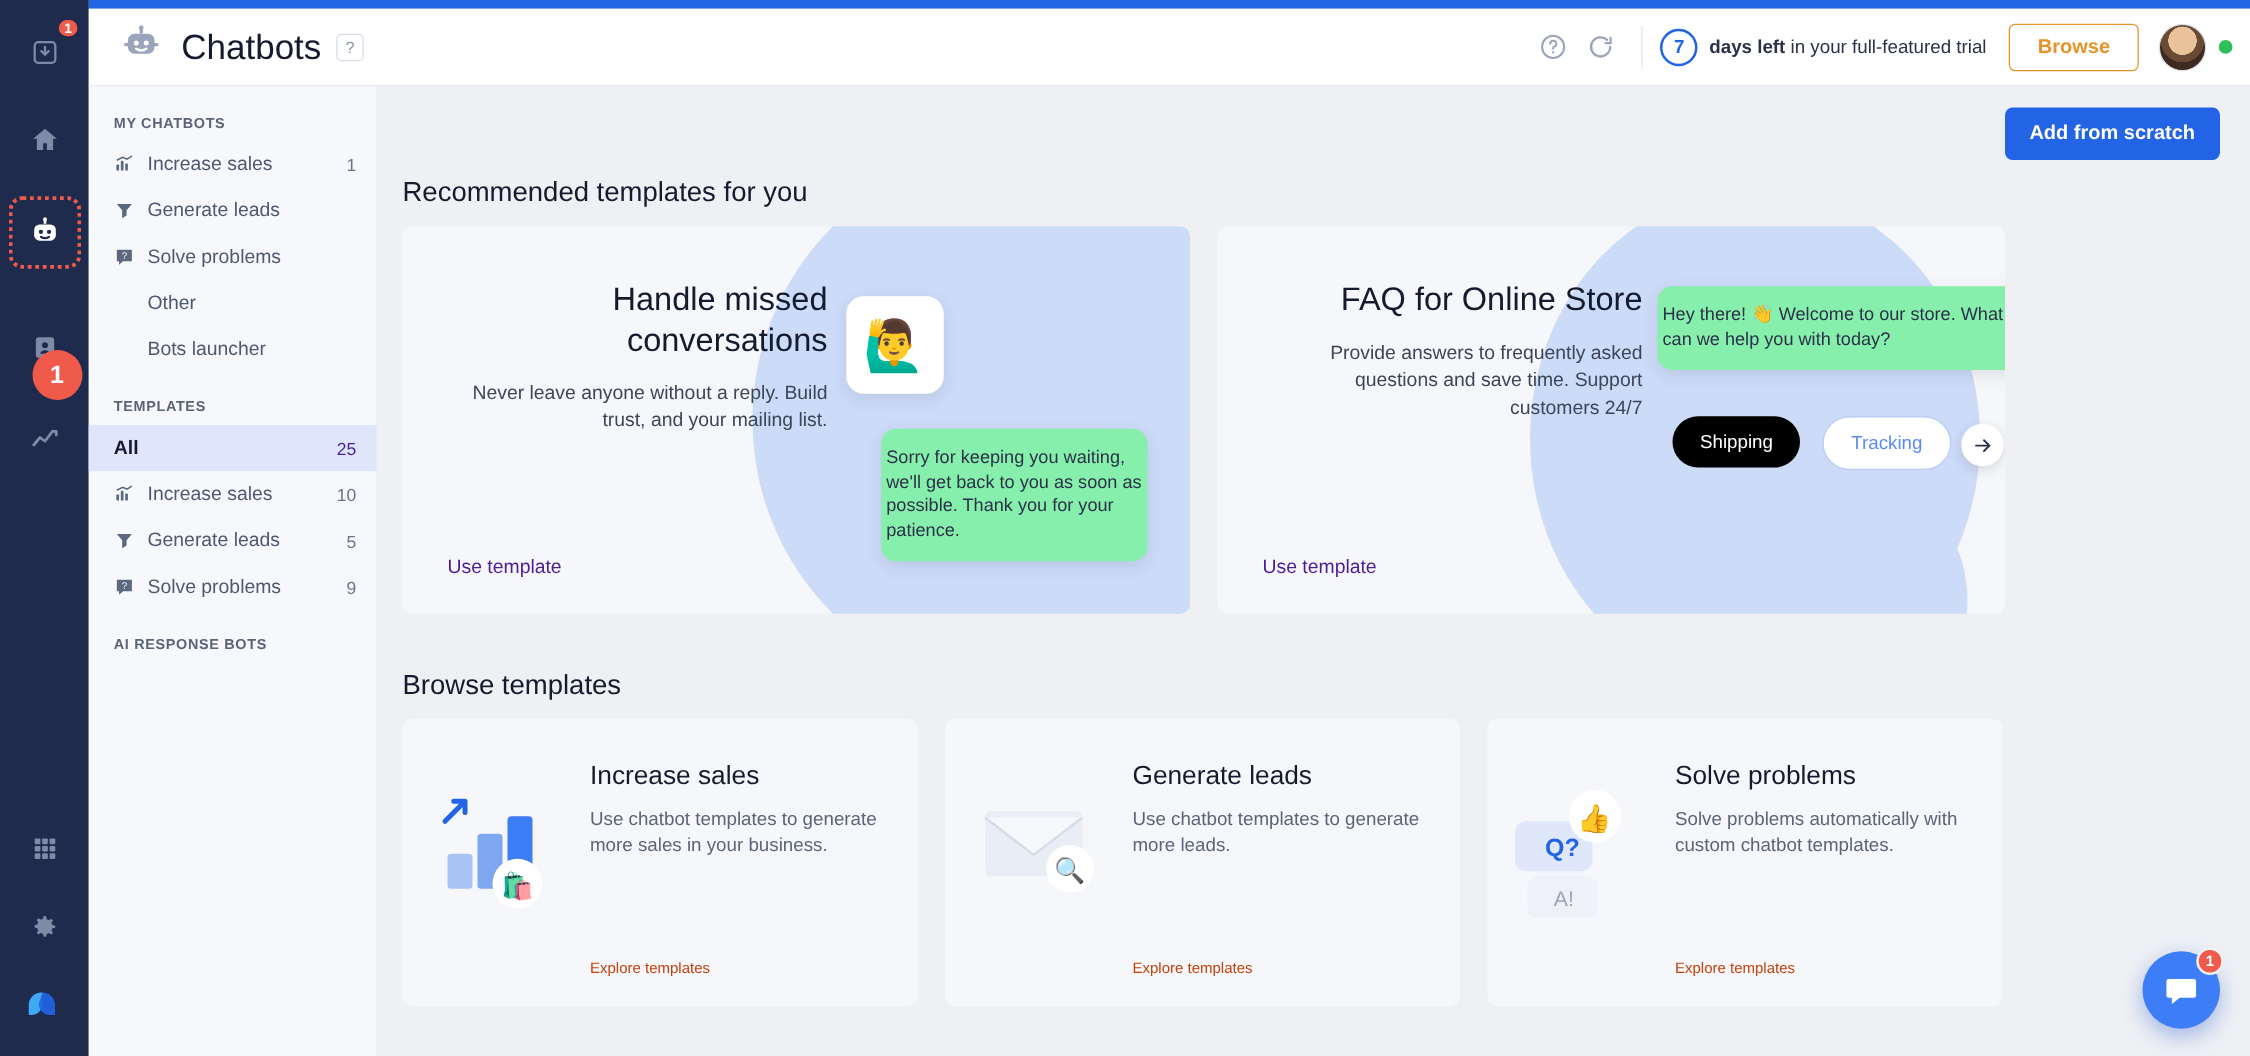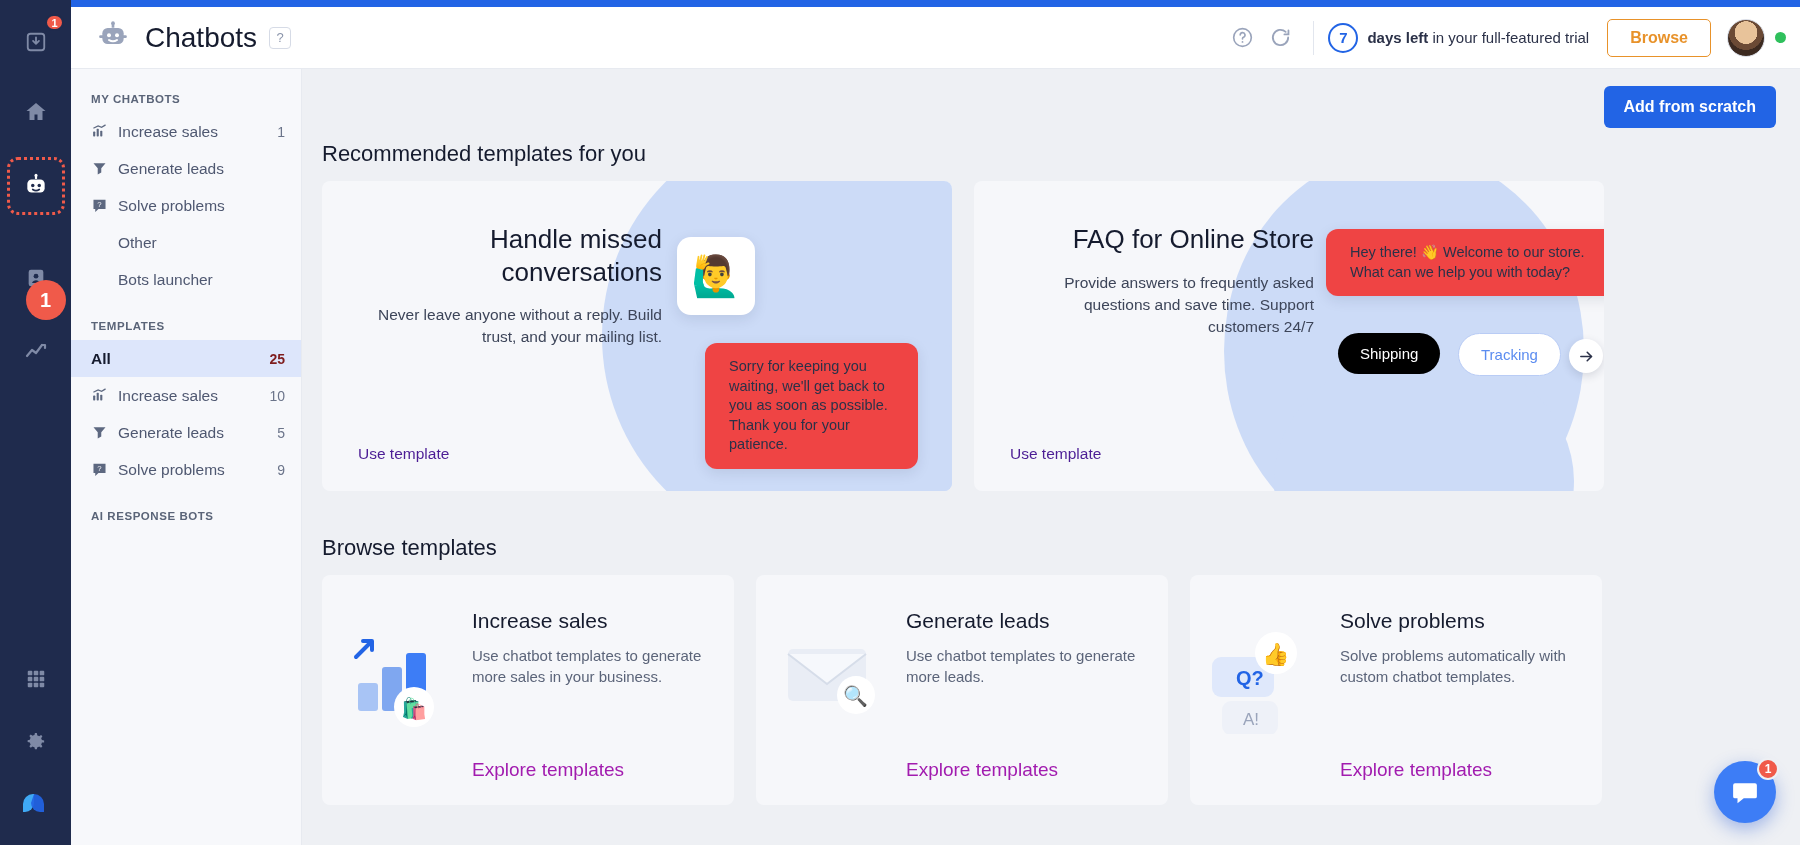"Hey there! 👋 Welcome to" .mini-bubble { background: #ef4444 -> #86efac; padding: 14px 24px -> 14px 4px }
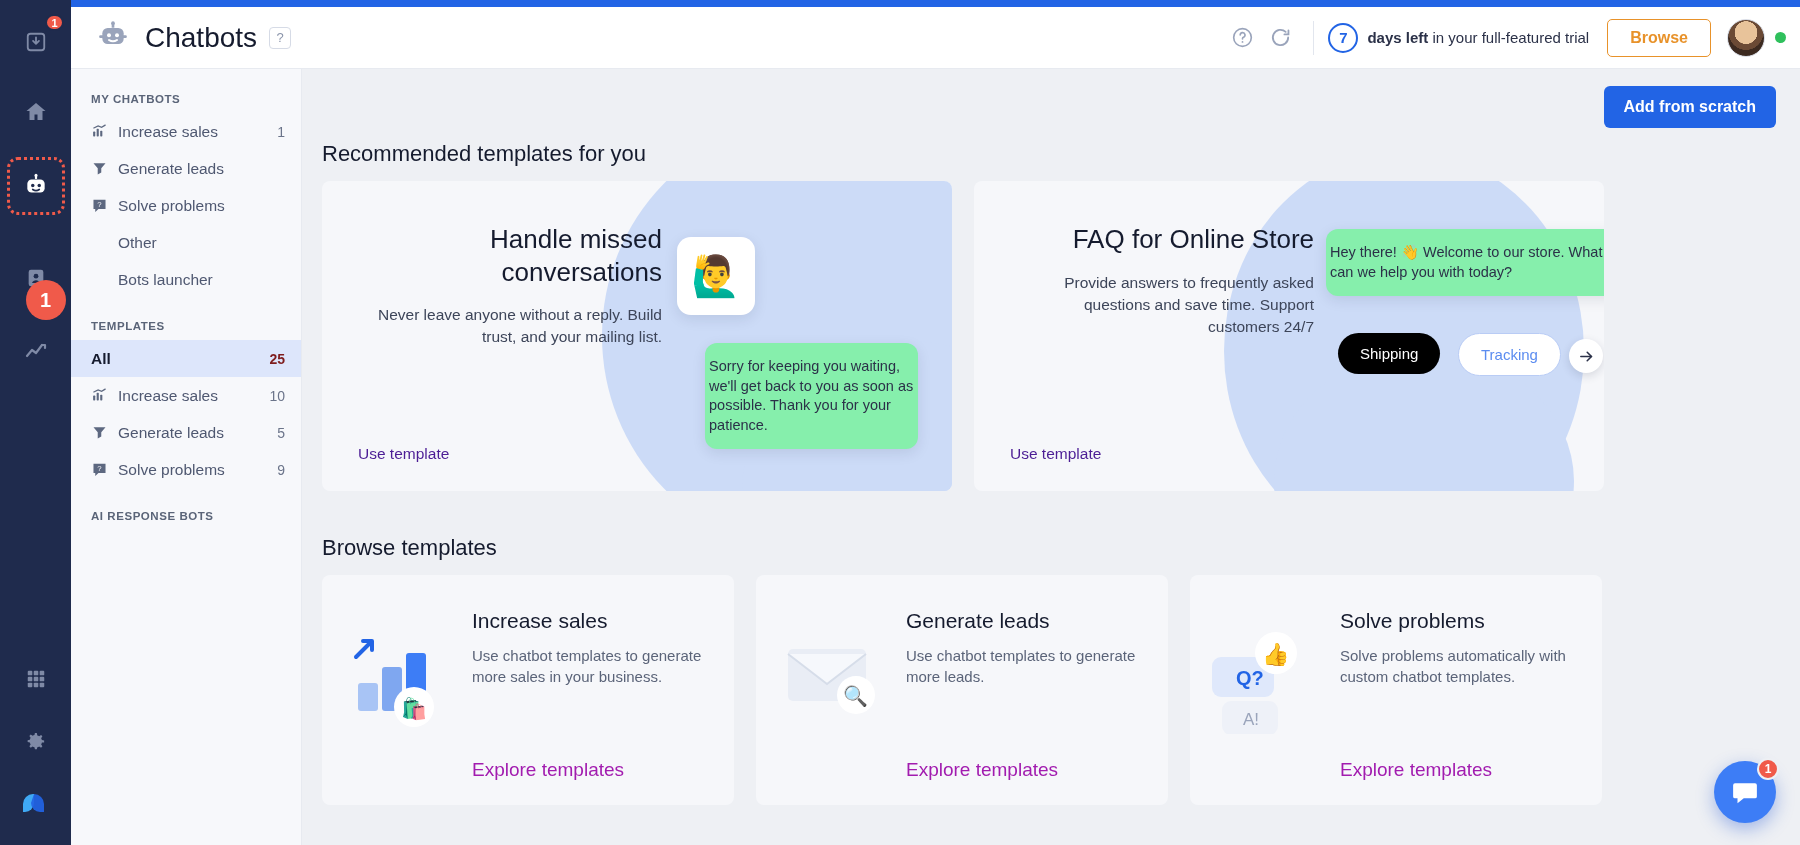"25" span.ni-count { color: #7f1d1d -> #4c1d95; font-weight: 700 -> 400 }
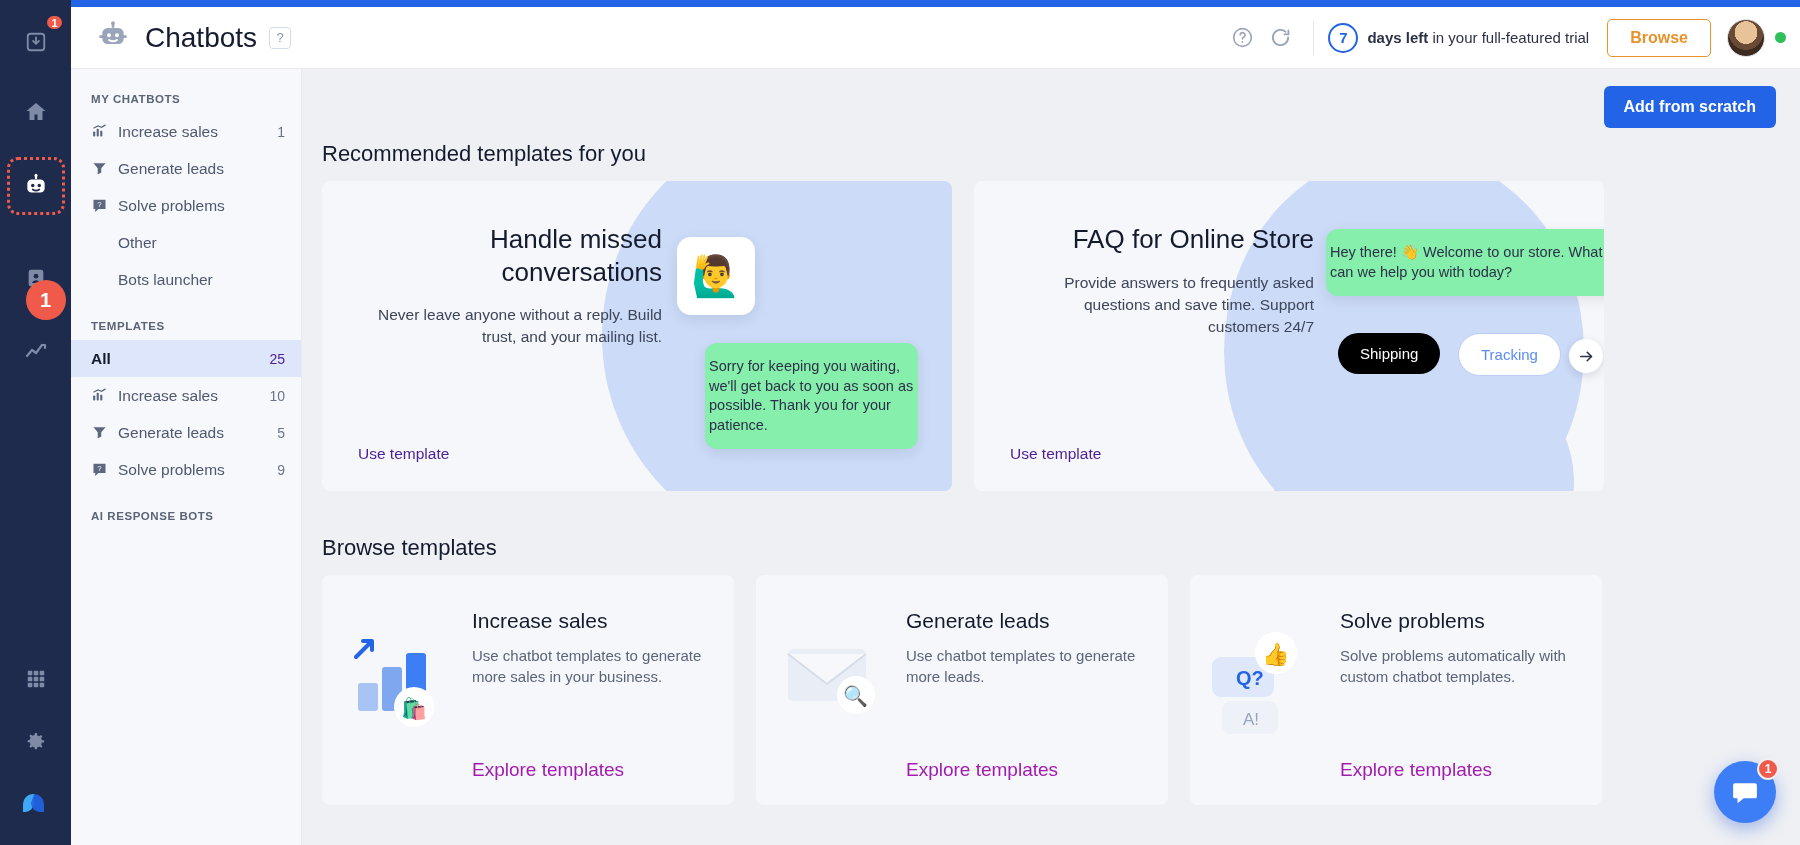"Explore templates" .explore { color: #a21caf -> #c2410c; font-size: 19px -> 12px }
